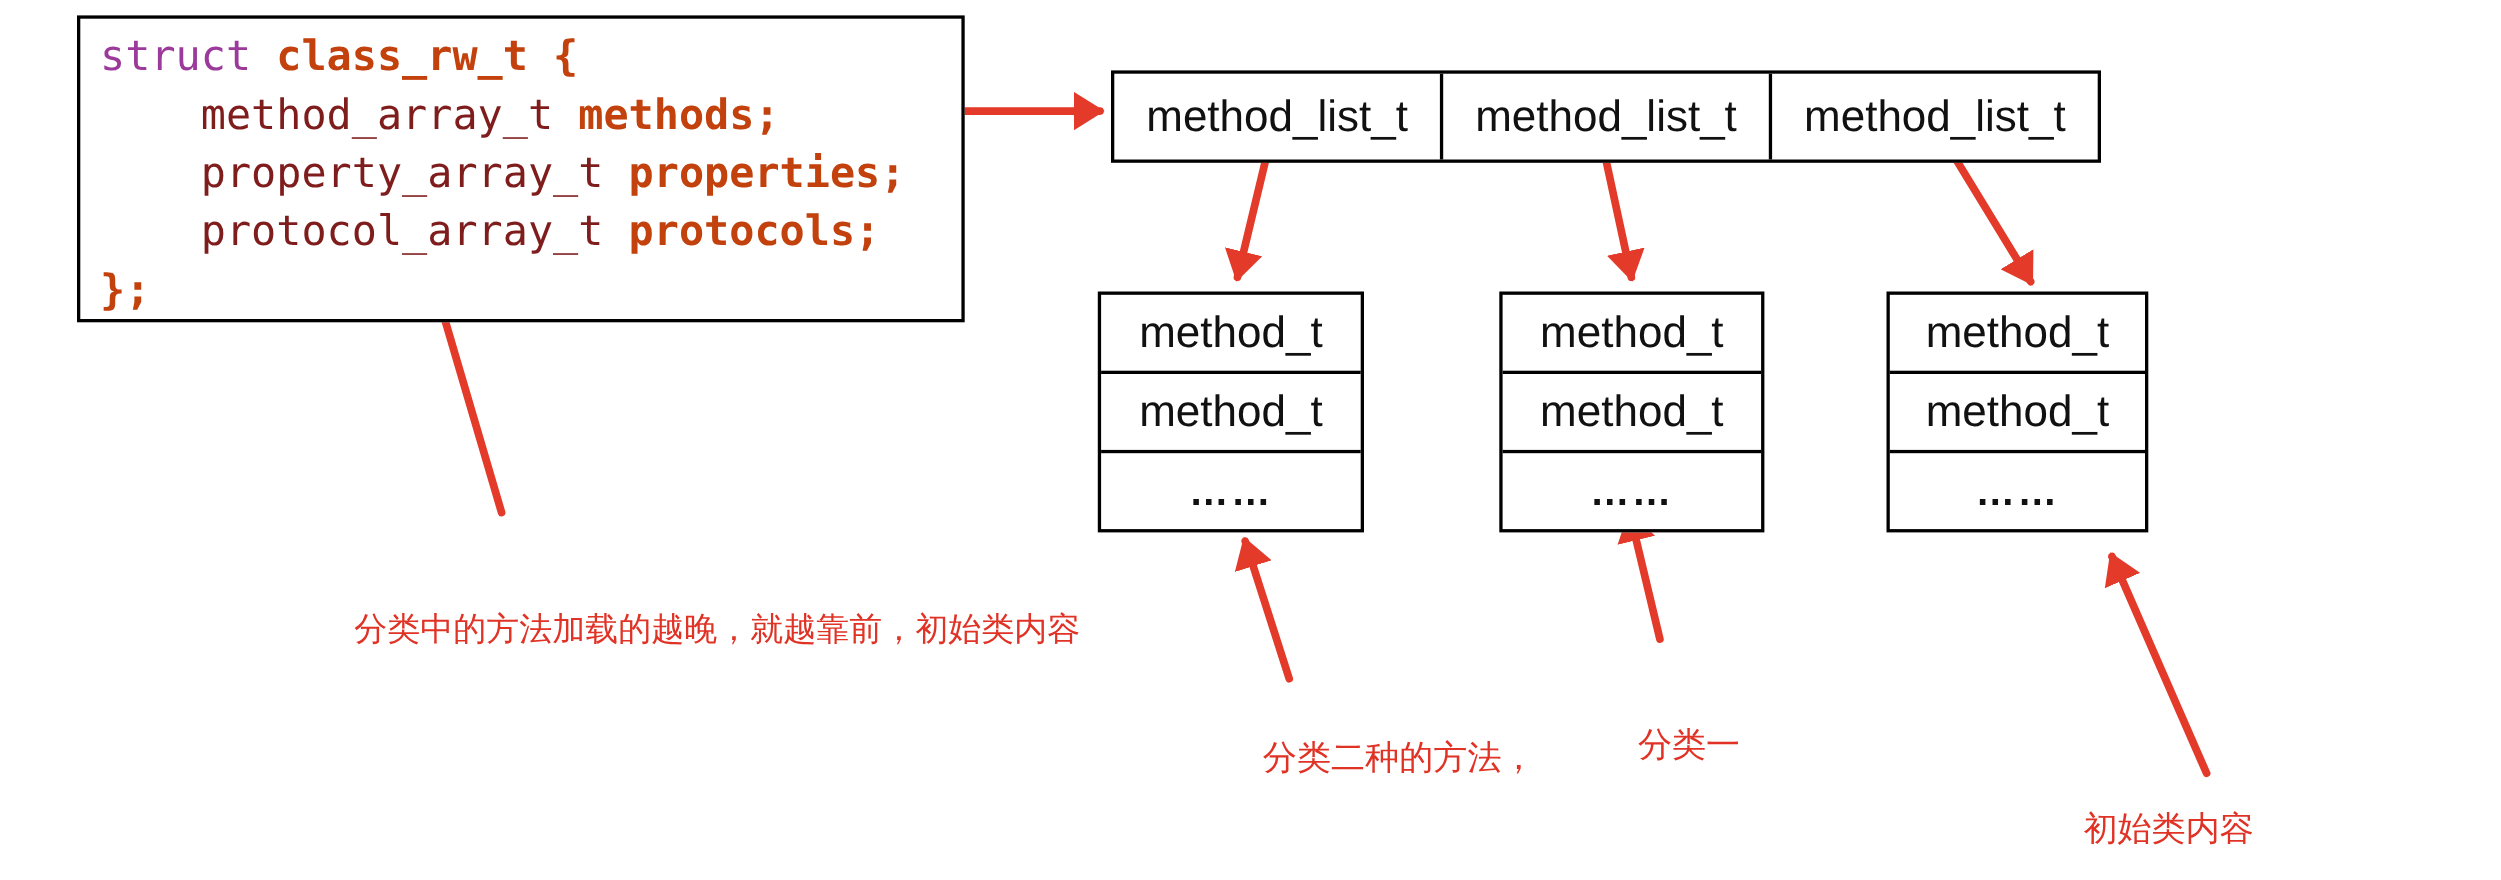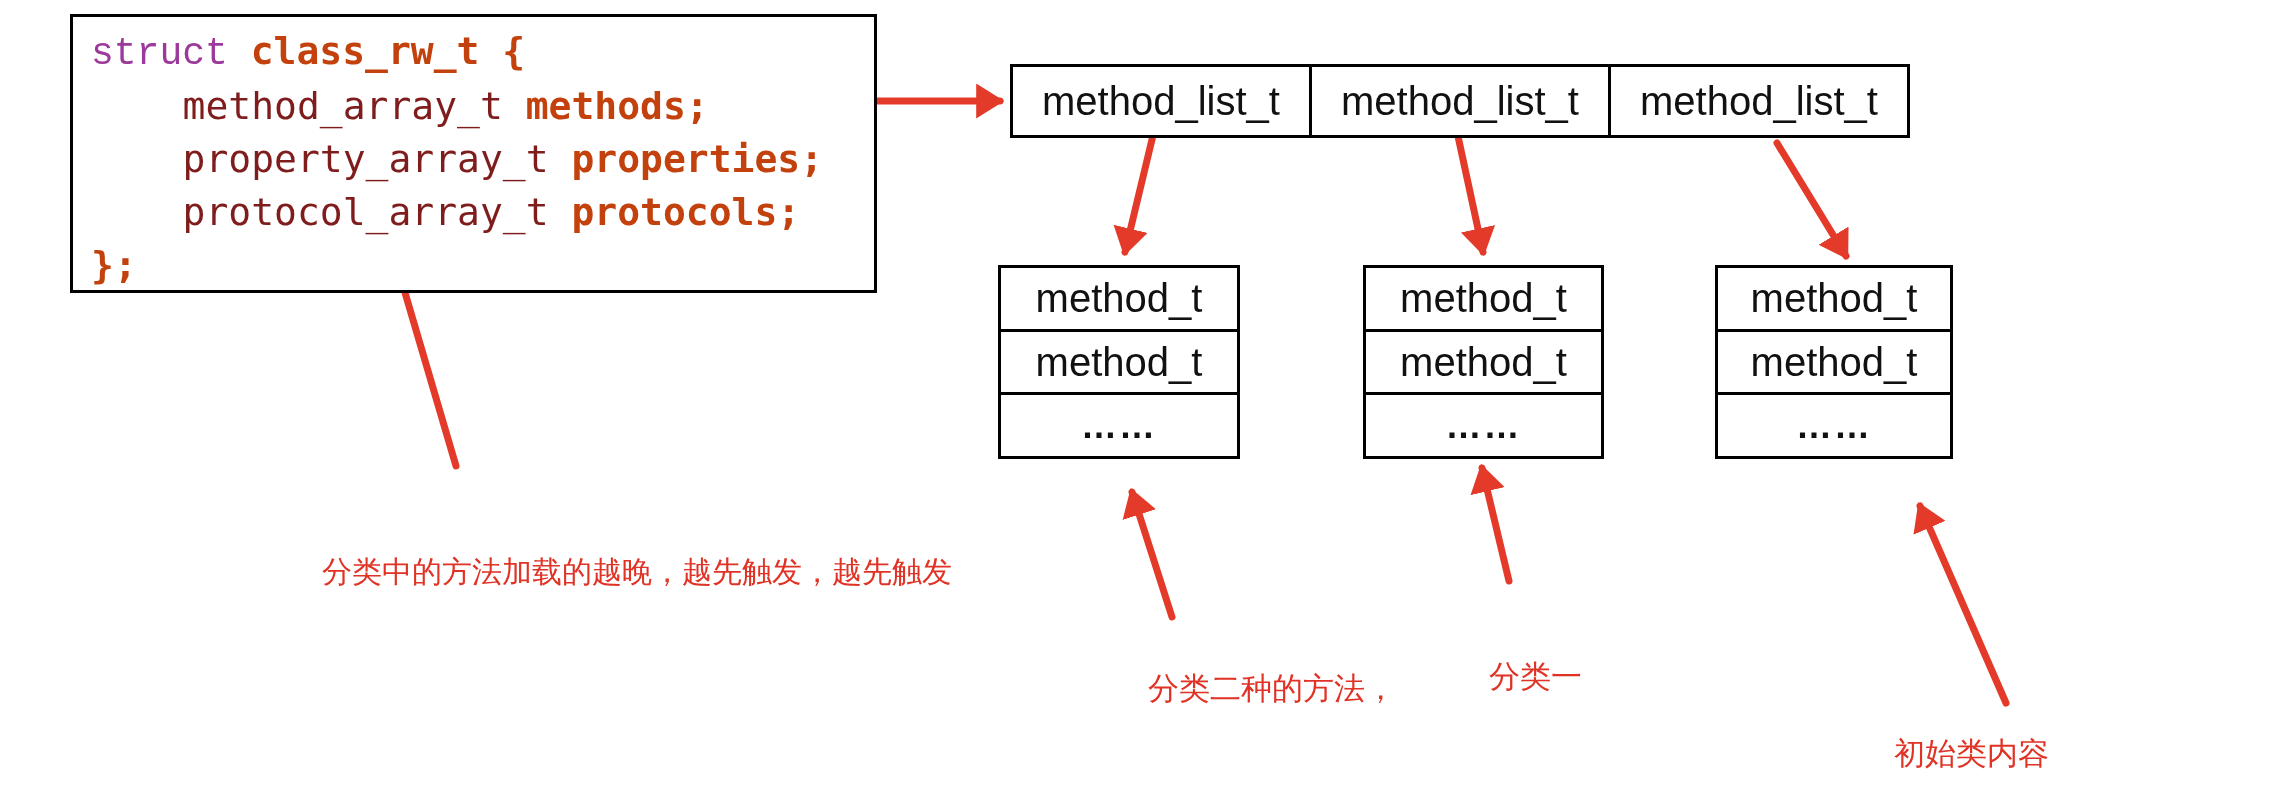"struct" .tok-kw { font-family: Liberation Mono, monospace -> none }
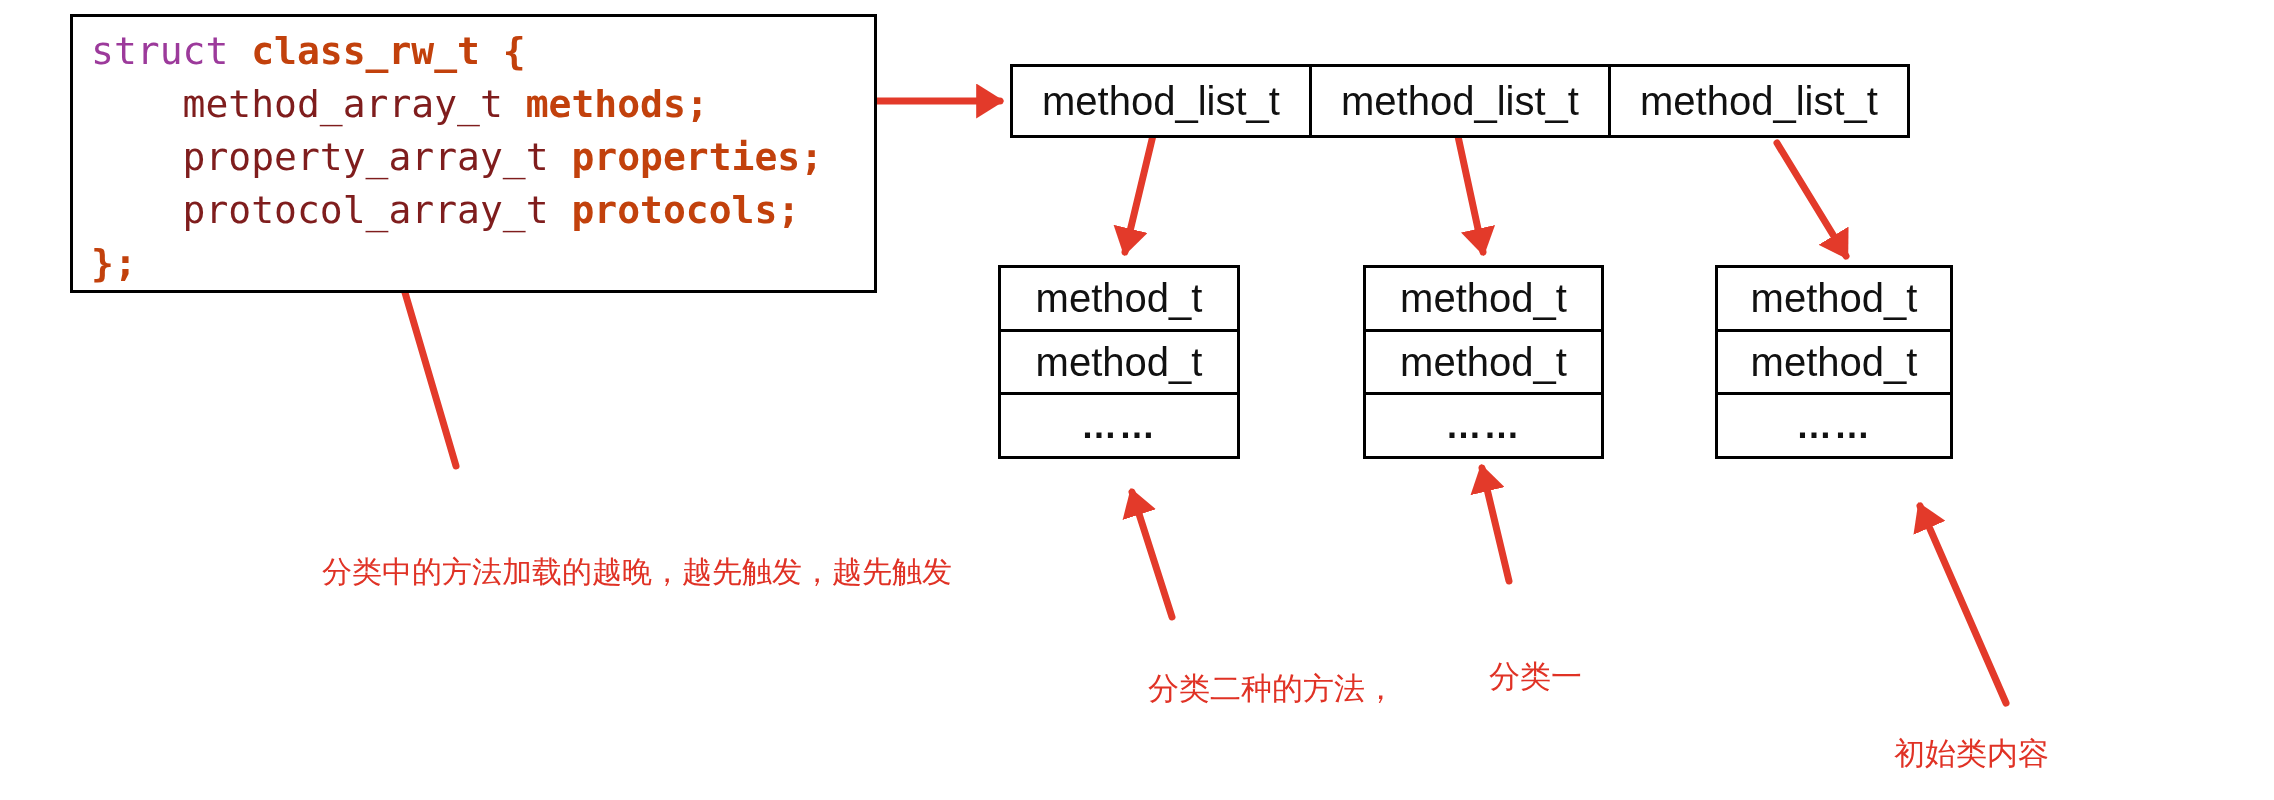"method_list_t" .mlist-row { height: 74px -> 84px }
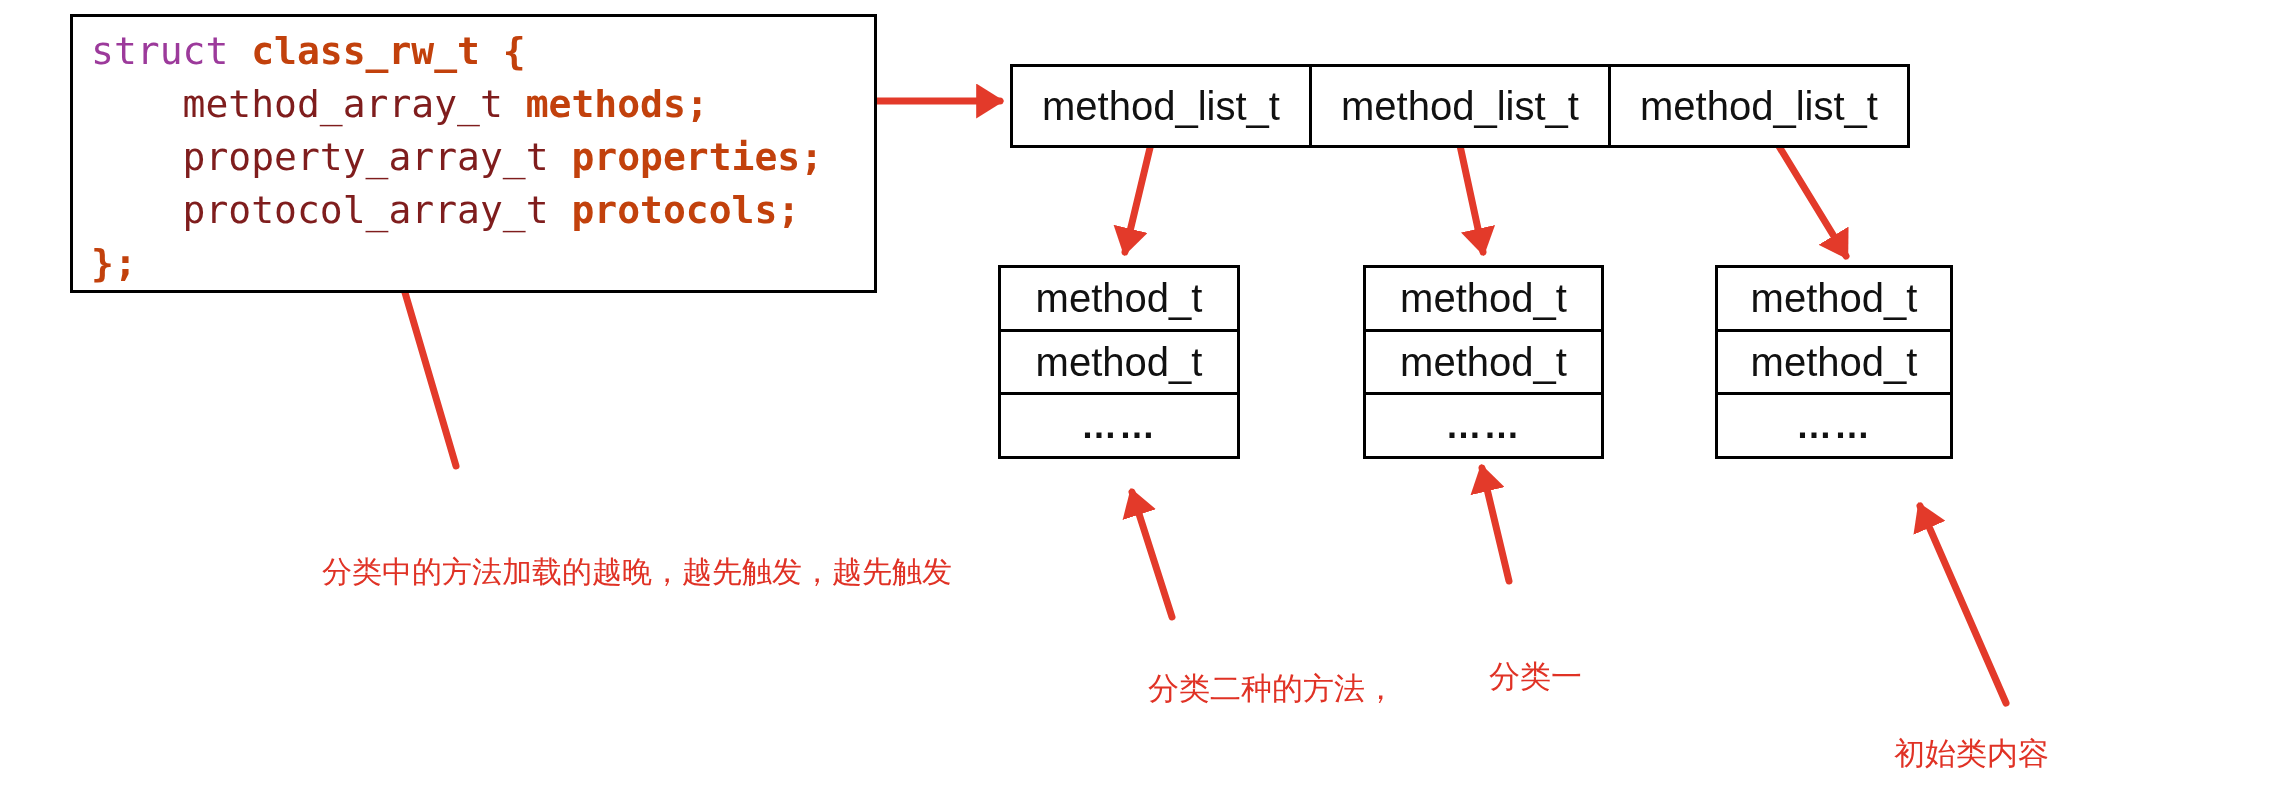"method_t" .mtable { height: 194px -> 219px }
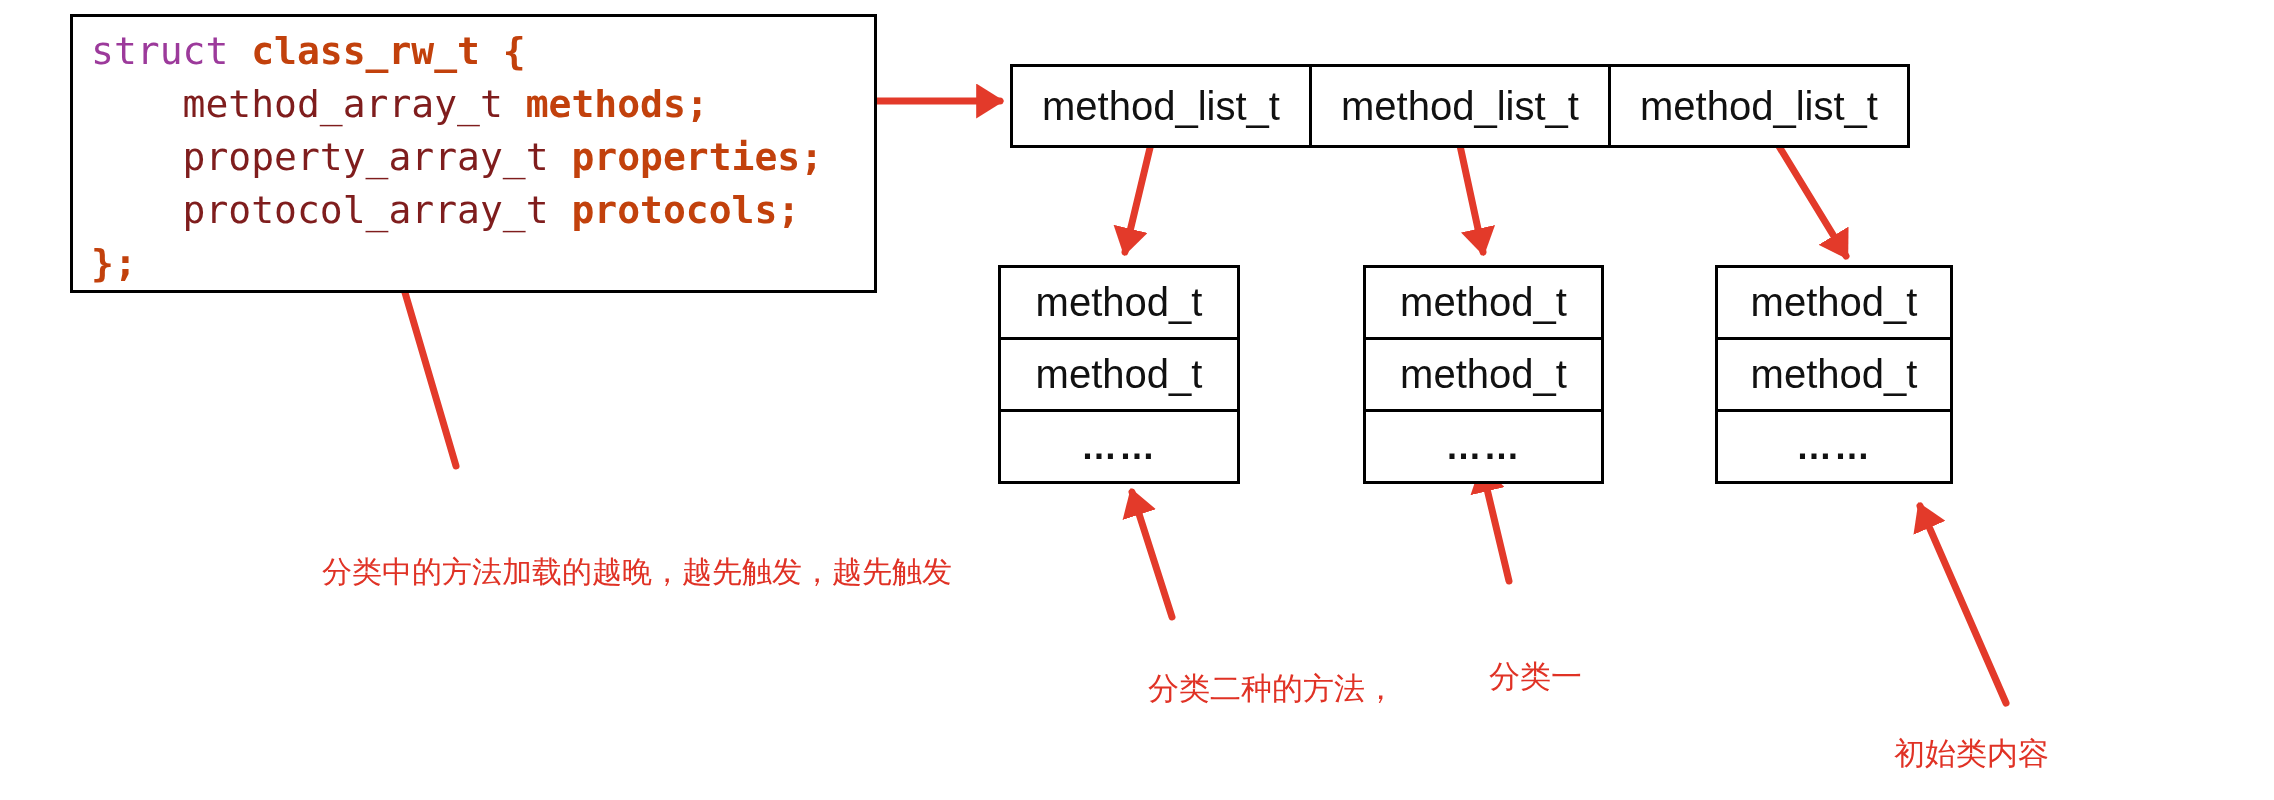"分类中的方法加载的越晚，越先触发，越先触发" div.note { text: 越先触发，越先触发 -> 就越靠前，初始类内容 }
